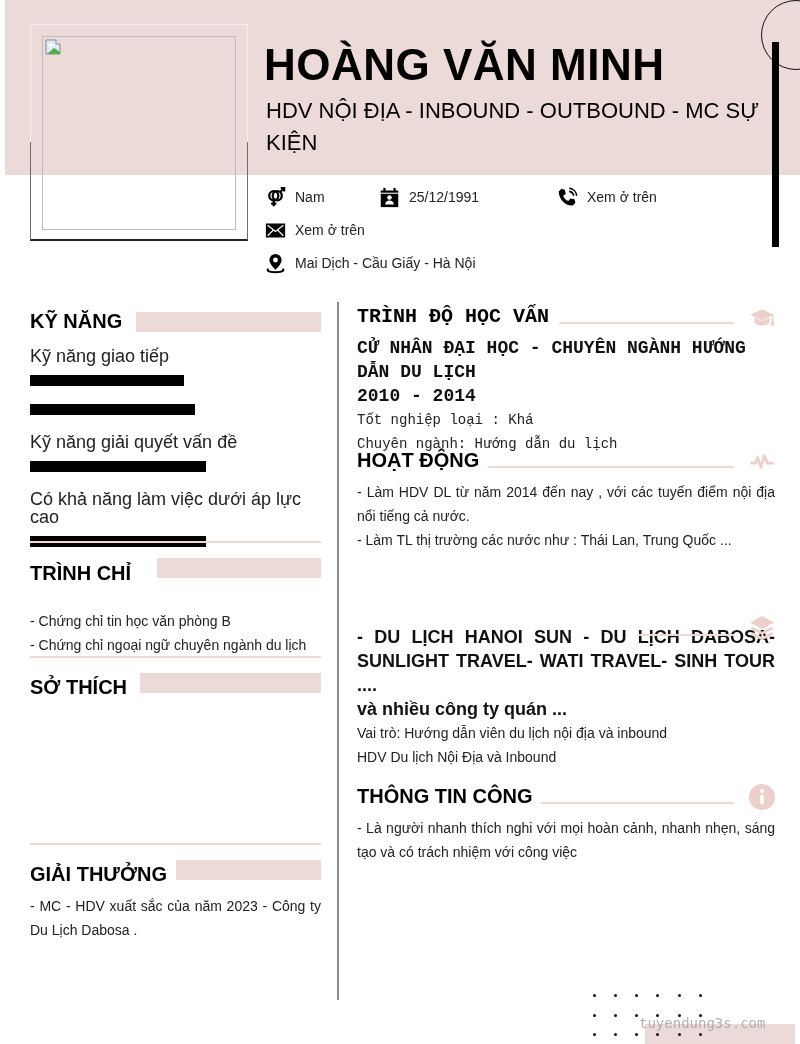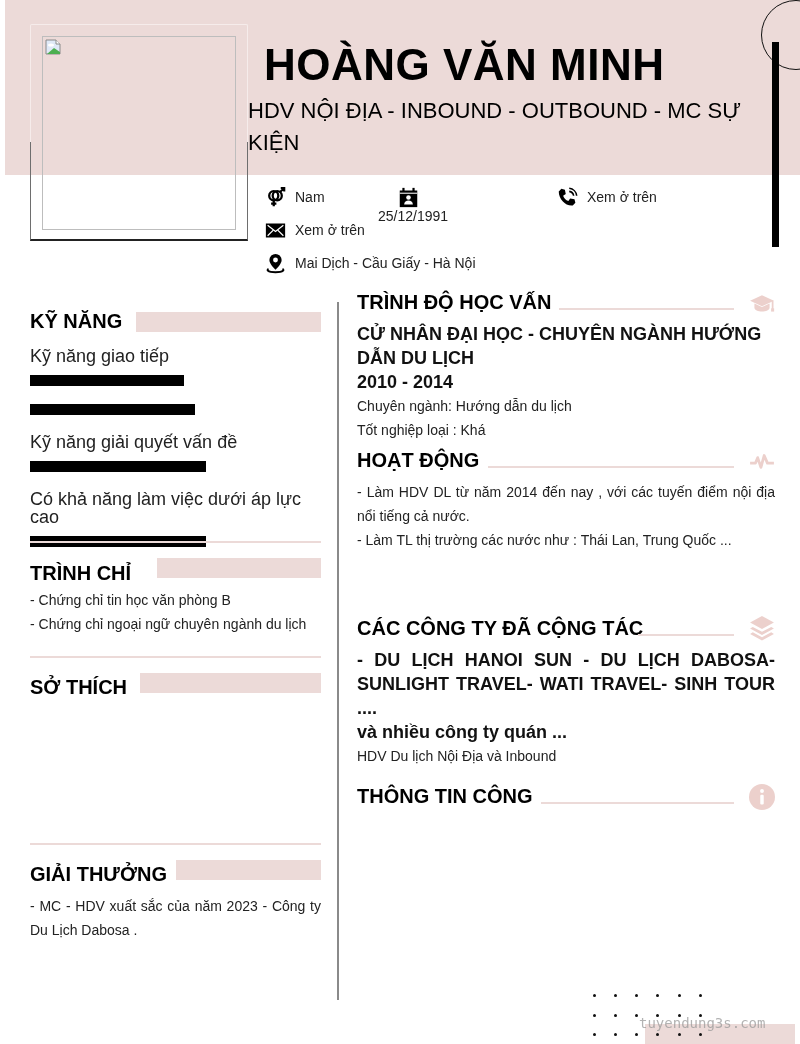"HDV NỘI ĐỊA - INBOUND" .title { left: 248px -> 266px }
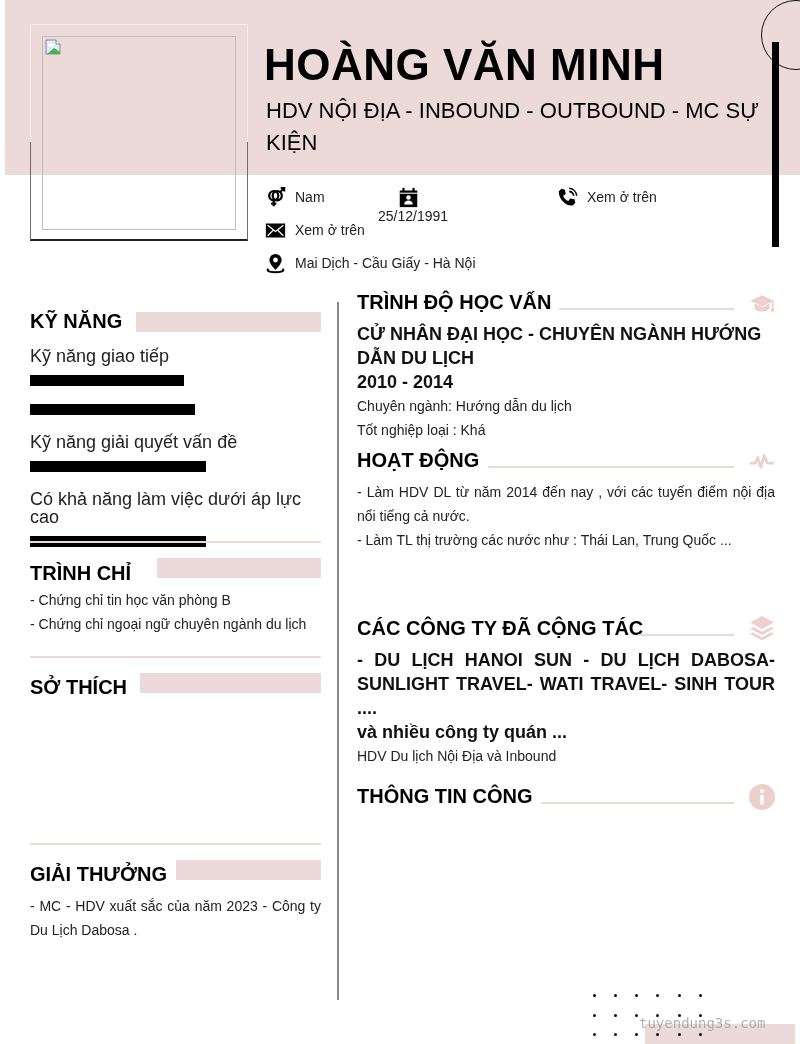"25/12/1991" div.info { flex-direction: column -> none }
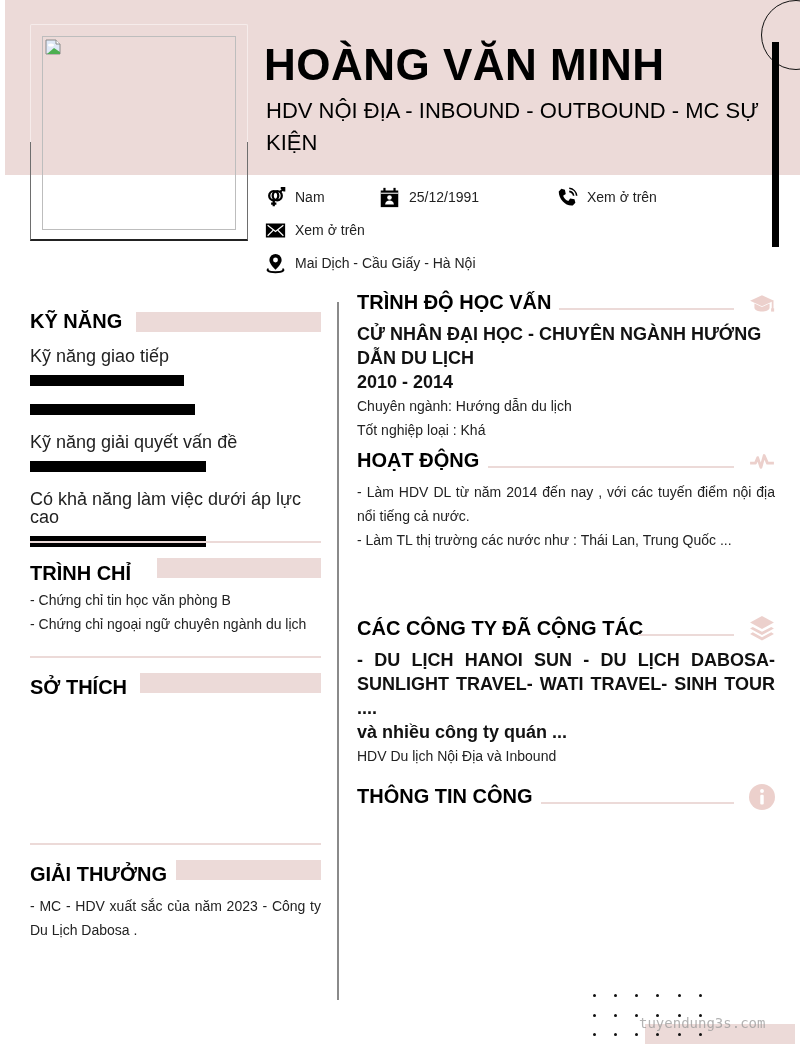"TRÌNH ĐỘ HỌC VẤN" div.right-sec { font-family: none -> Liberation Mono, monospace; top: 291px -> 305px }
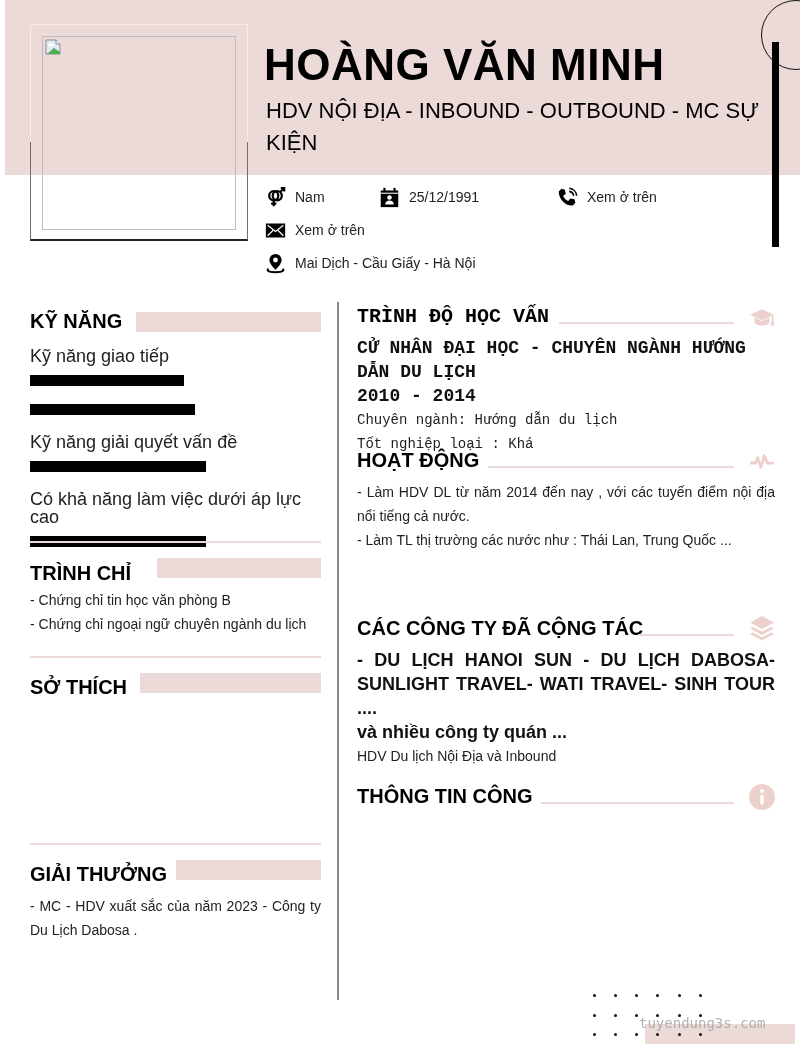"Chuyên ngành: Hướng dẫn du" div.txt { order: before "Tốt nghiệp loại : Khá" -> after "Tốt nghiệp loại : Khá" }
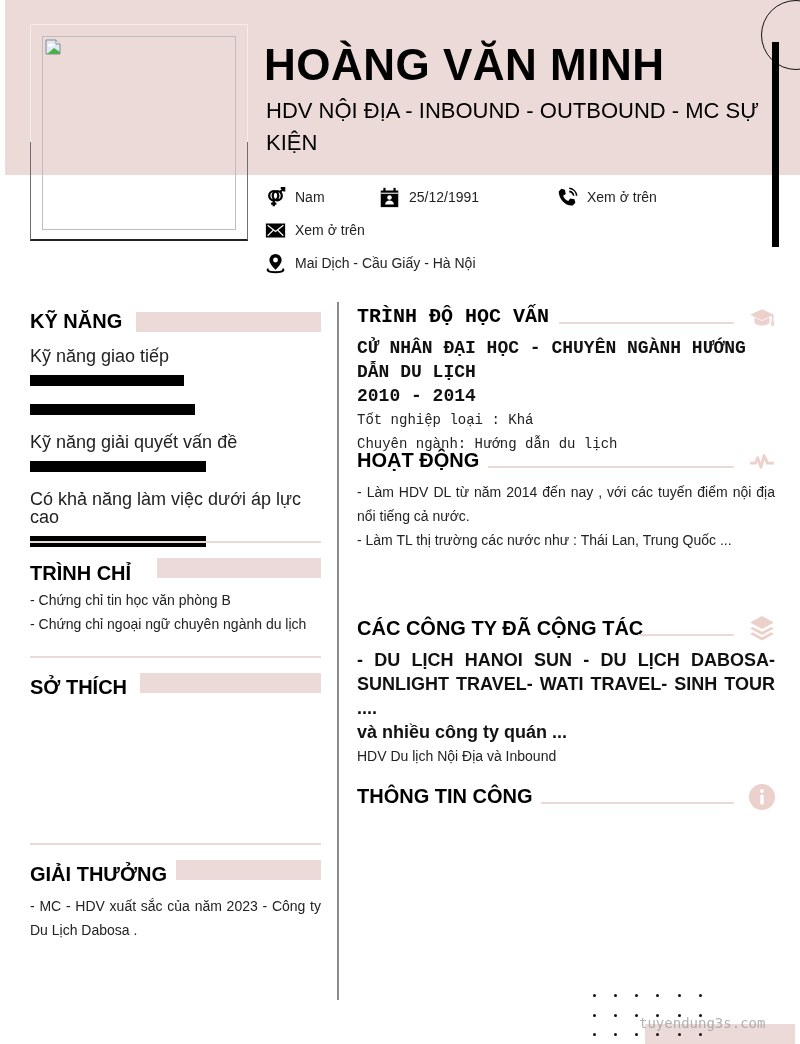"- Chứng chỉ tin học" div { margin-top: 3px -> 24px }
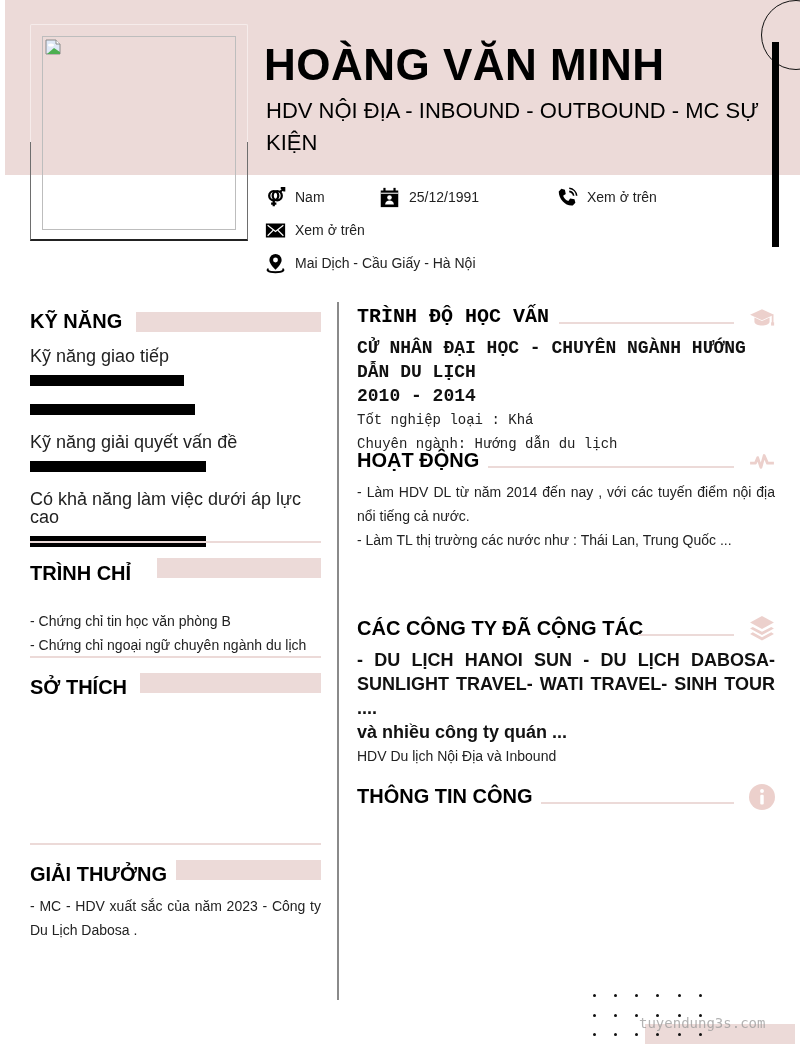"CÁC CÔNG TY ĐÃ CỘNG" div.sec-title-r { html: <div>CÁC CÔNG TY ĐÃ CỘNG TÁC</div> -> none }
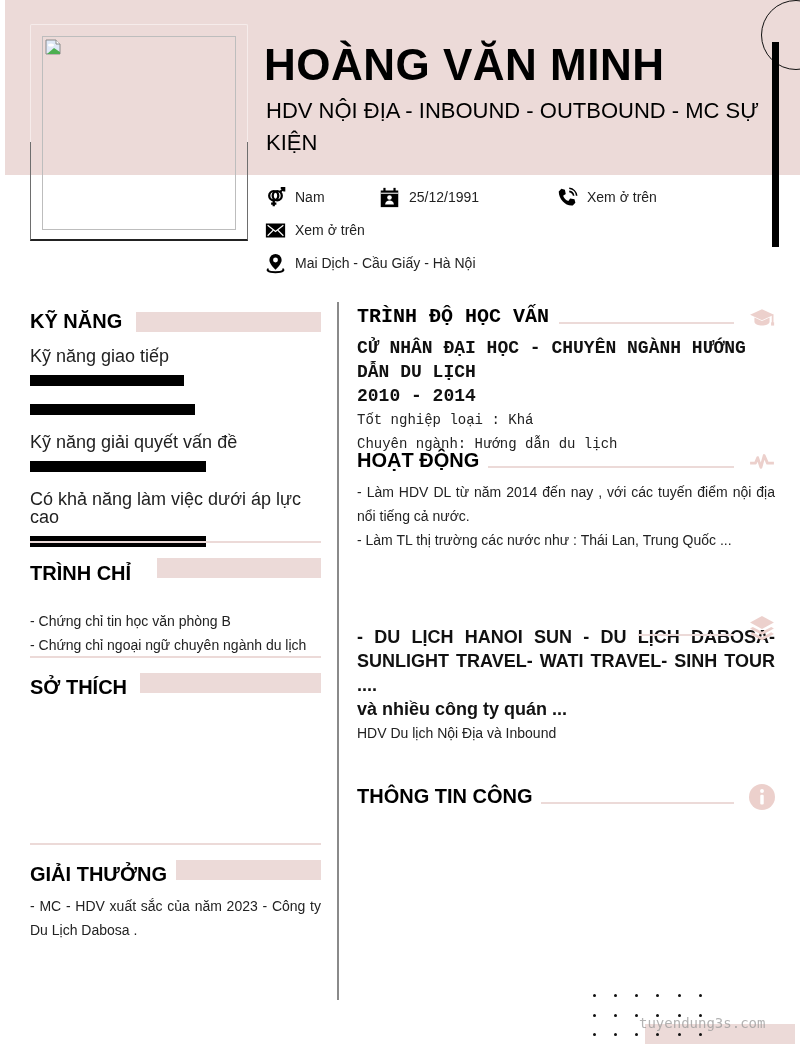"Vai trò: Hướng dẫn viên" div.txt { html: none -> <div>Vai trò: Hướng dẫn viên du lịch nội địa và inbound</div> }
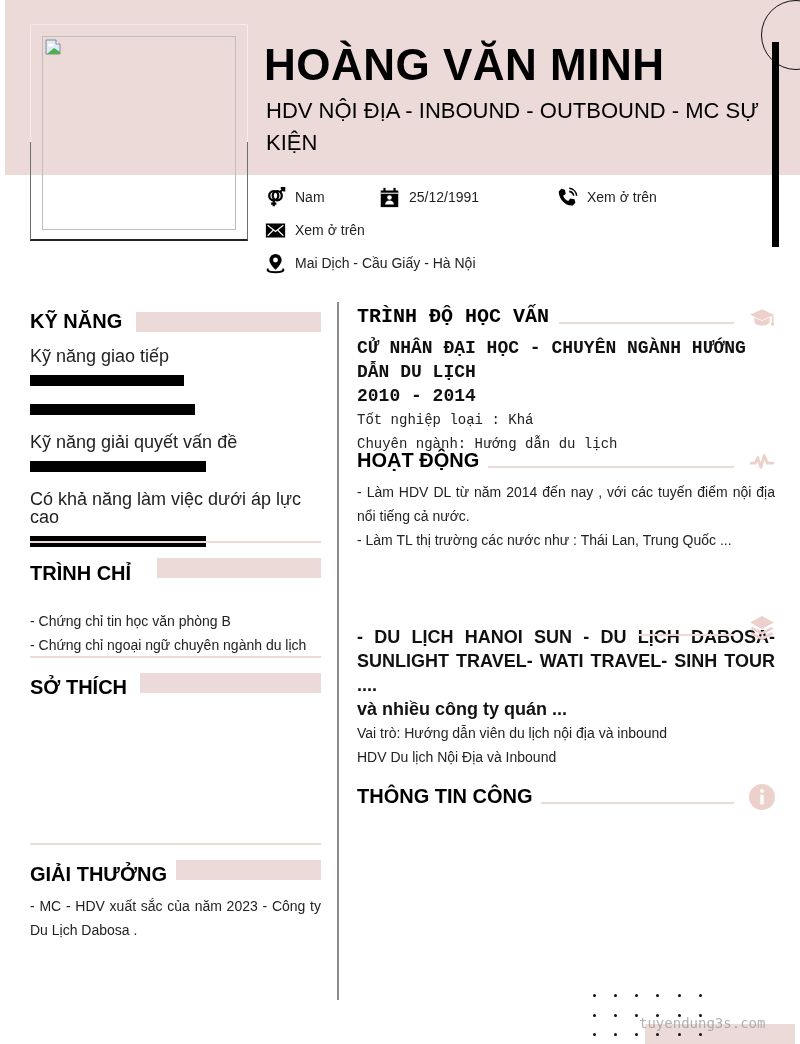"- Là người nhanh thích" div { html: none -> <div> <div>- Là người nhanh thích nghi với mọi hoàn cảnh, nhanh nhẹn, sáng tạo và có trách nhiệm với công việc</div> </div> }
